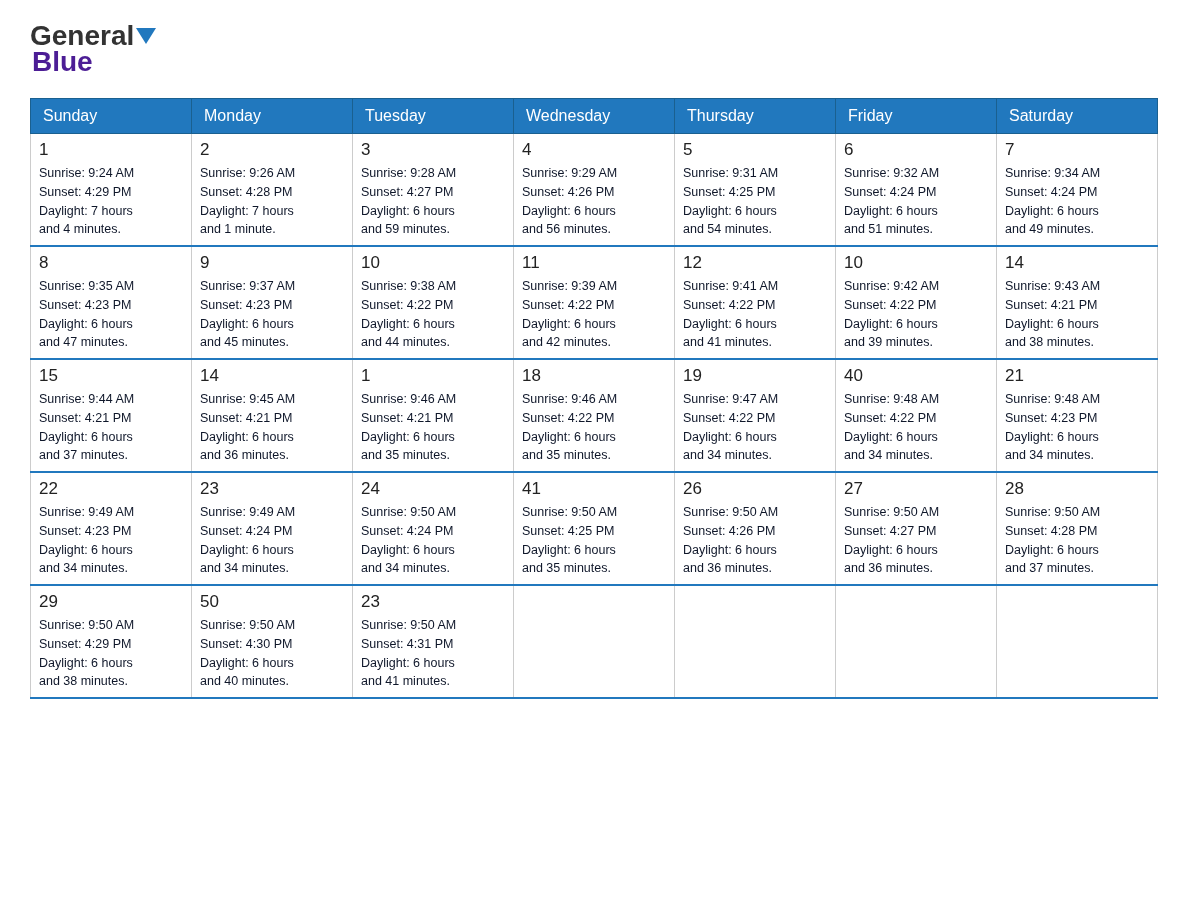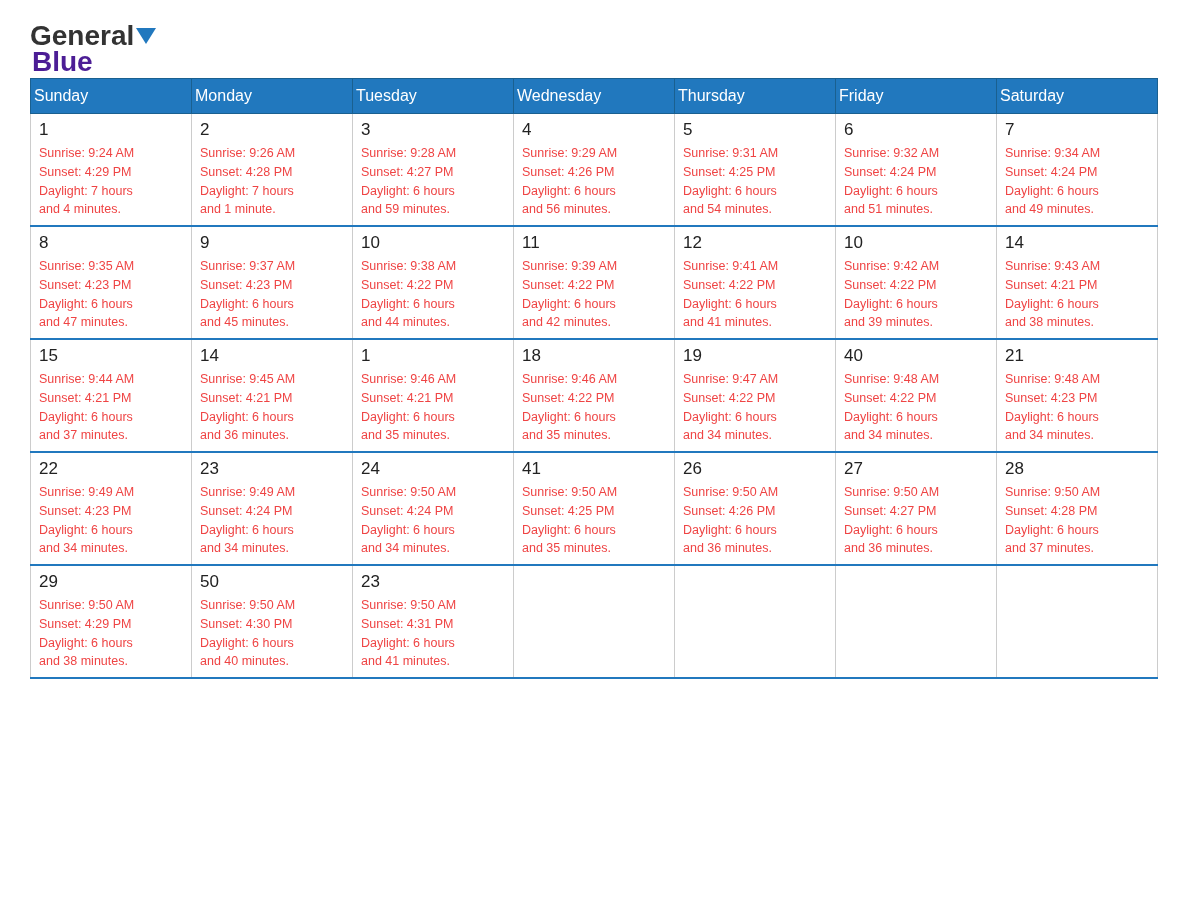"General" .header { margin-bottom: none -> 20px }
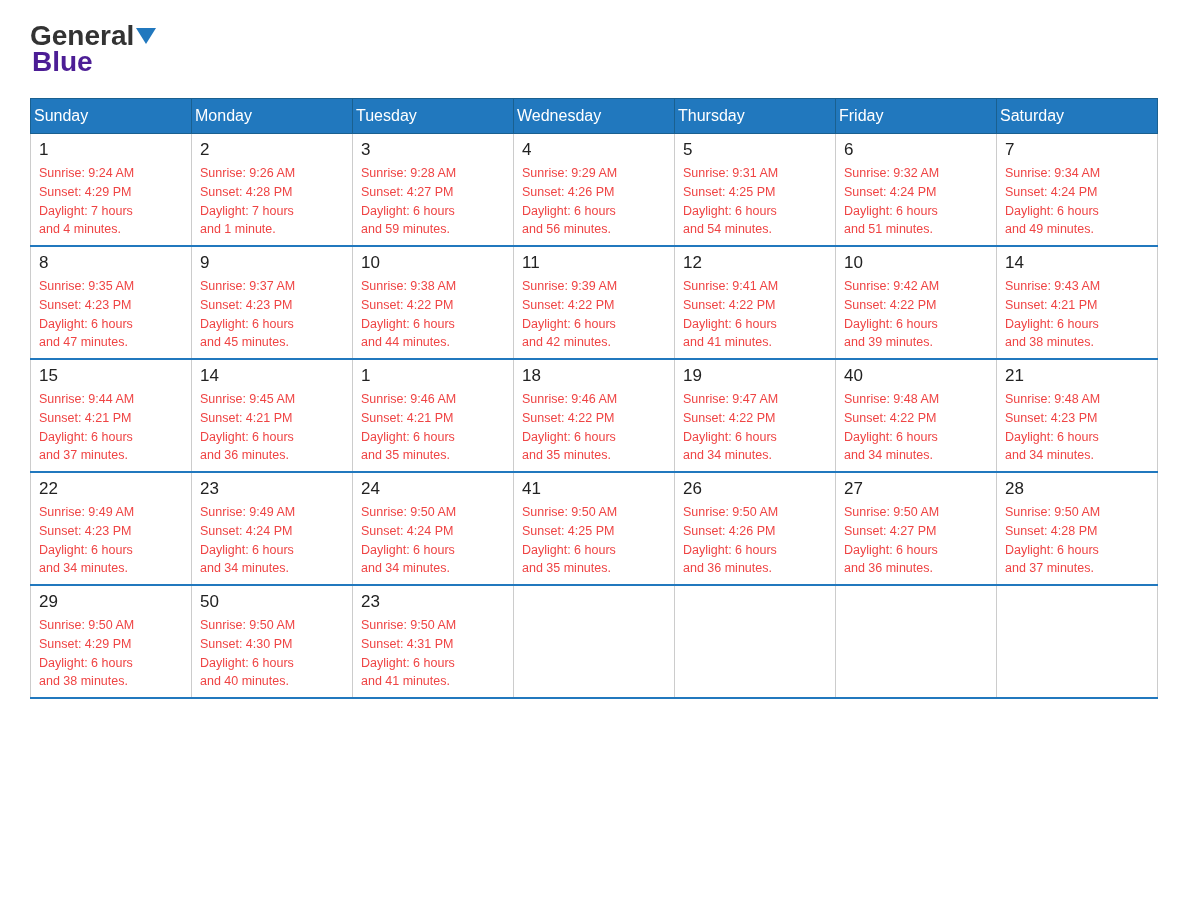"Sunday" thead tr th { padding: 8px 3px -> 8px 12px }
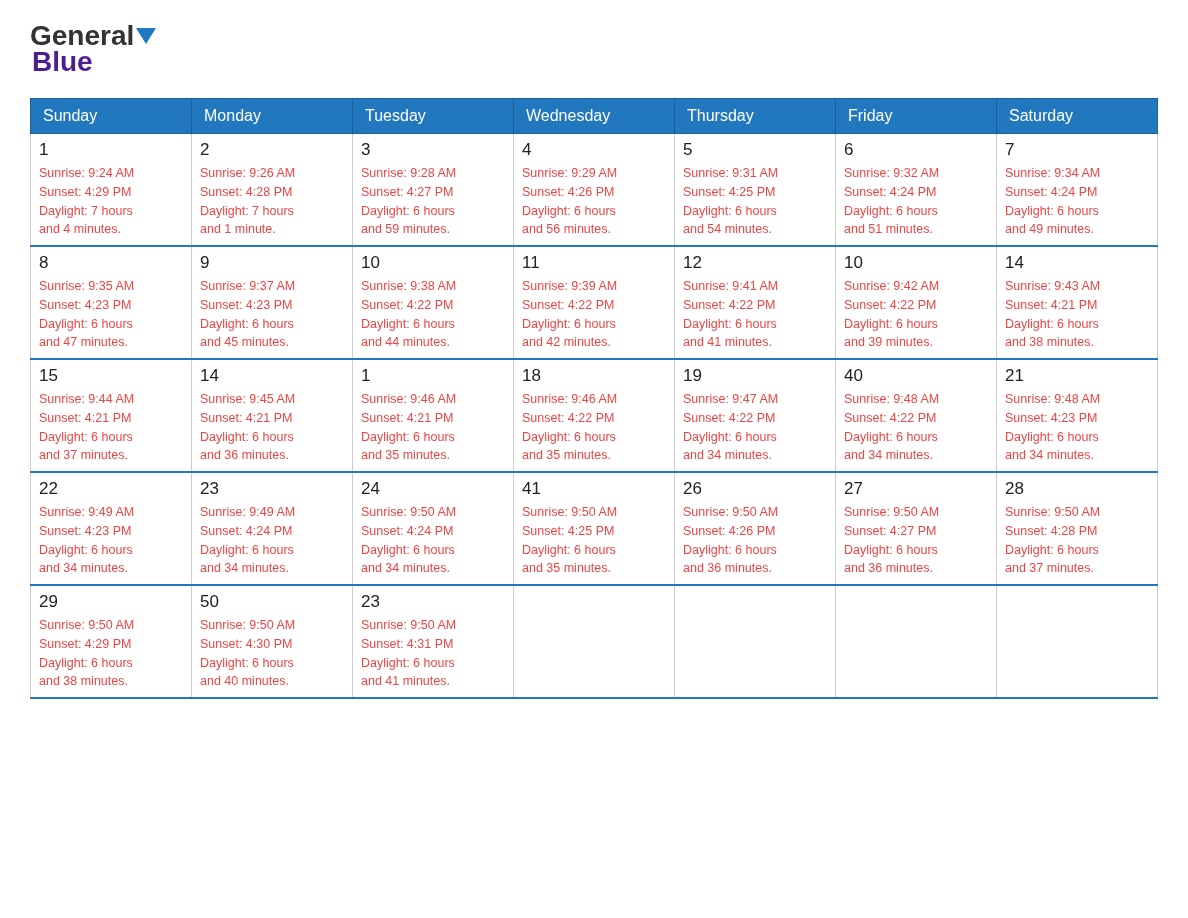"Sunrise: 9:24 AM" .day-info { color: #ef4444 -> #0f172a }
